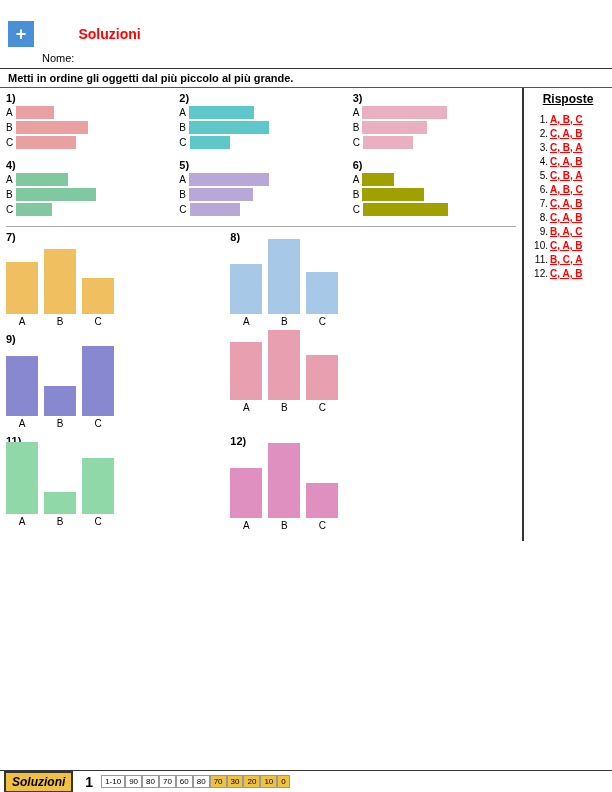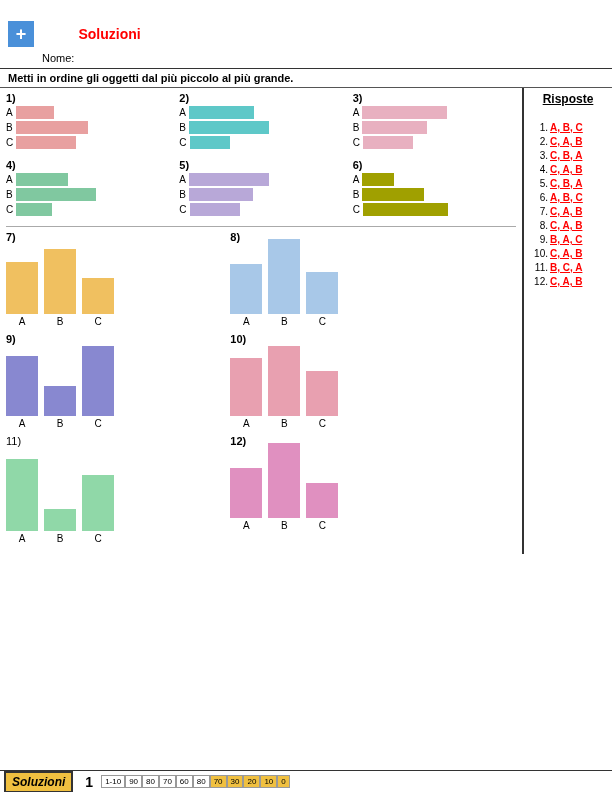"Risposte" div { margin-bottom: 16px -> 8px }
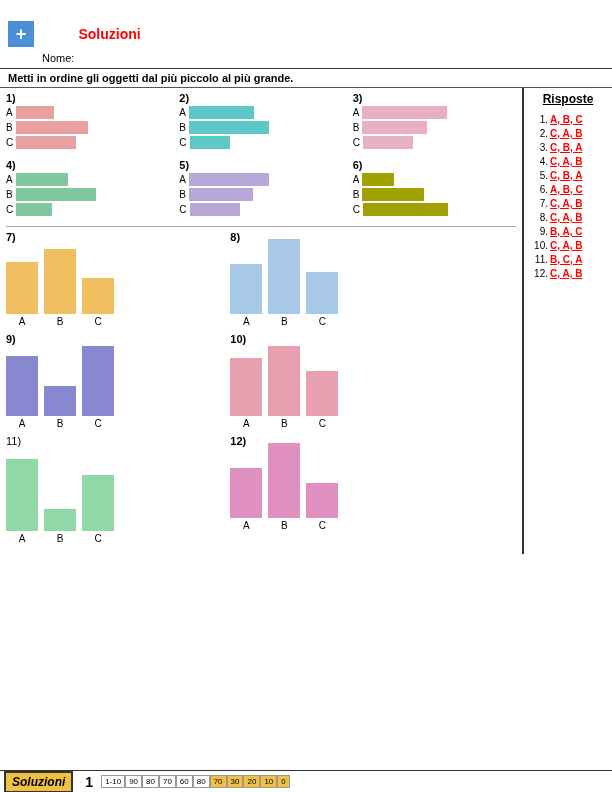"10)" div { html: <div>10)</div> -> none }
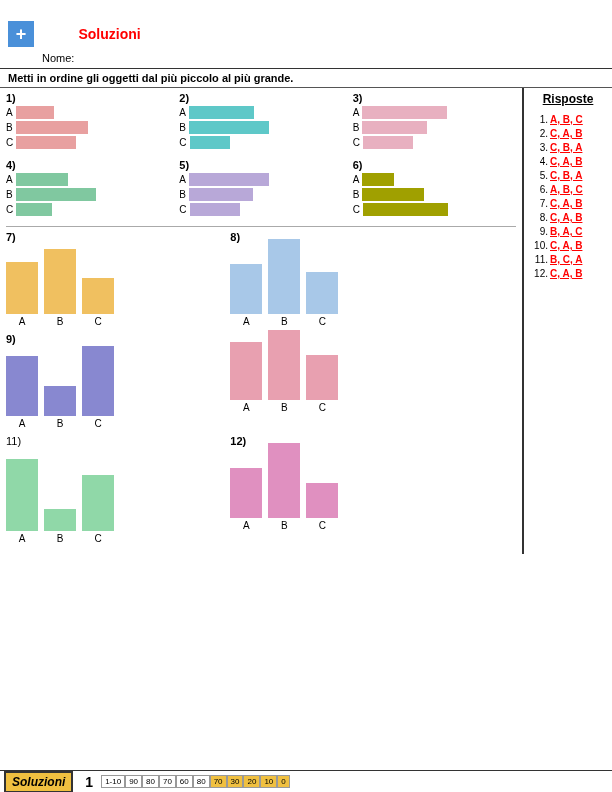"11)" div { font-weight: normal -> bold; margin-bottom: 17px -> 0 }
